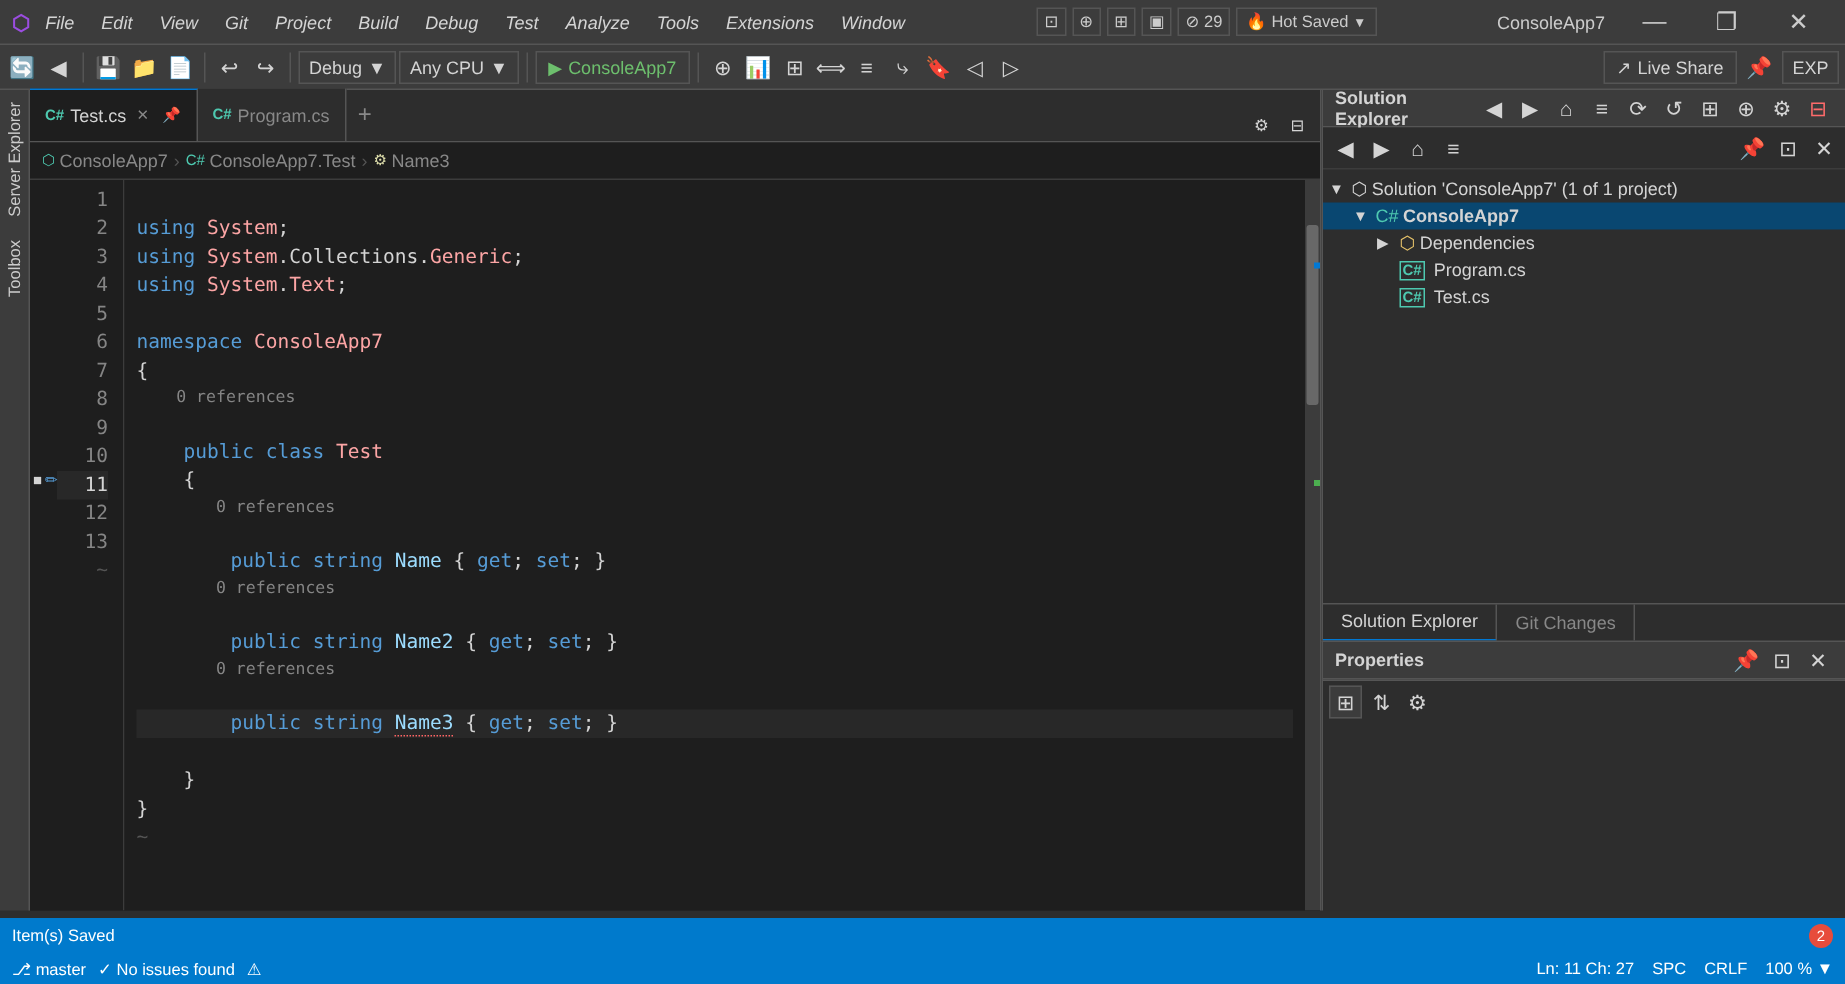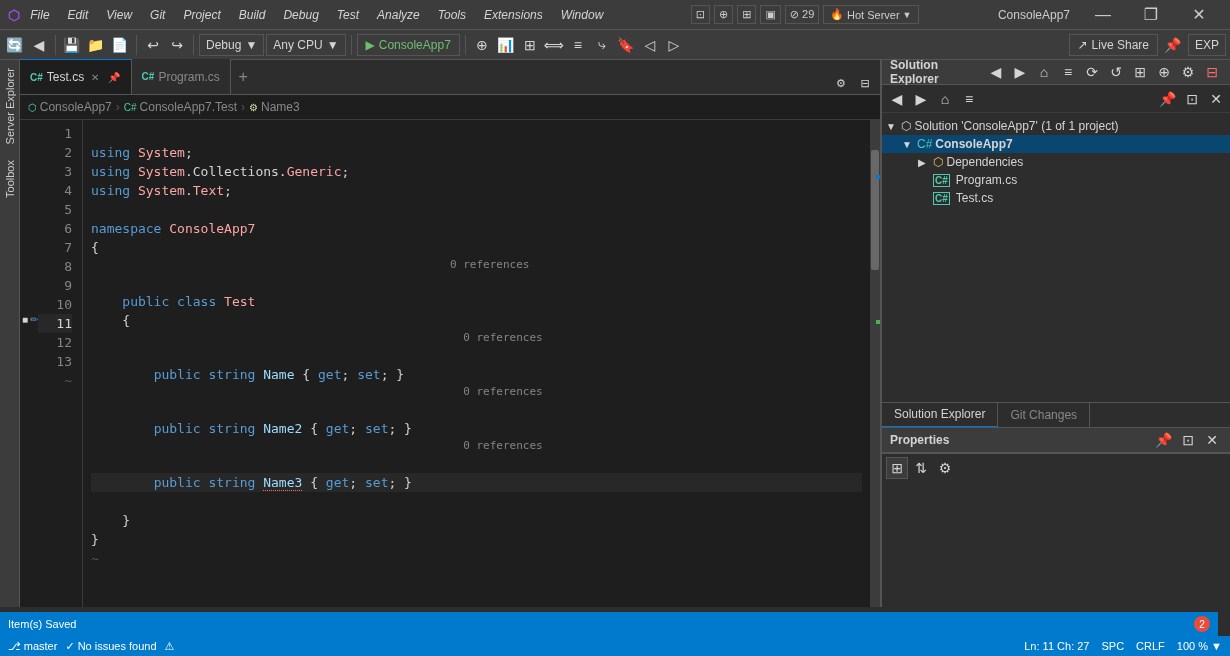"Hot Server" span { text: Server -> Saved }
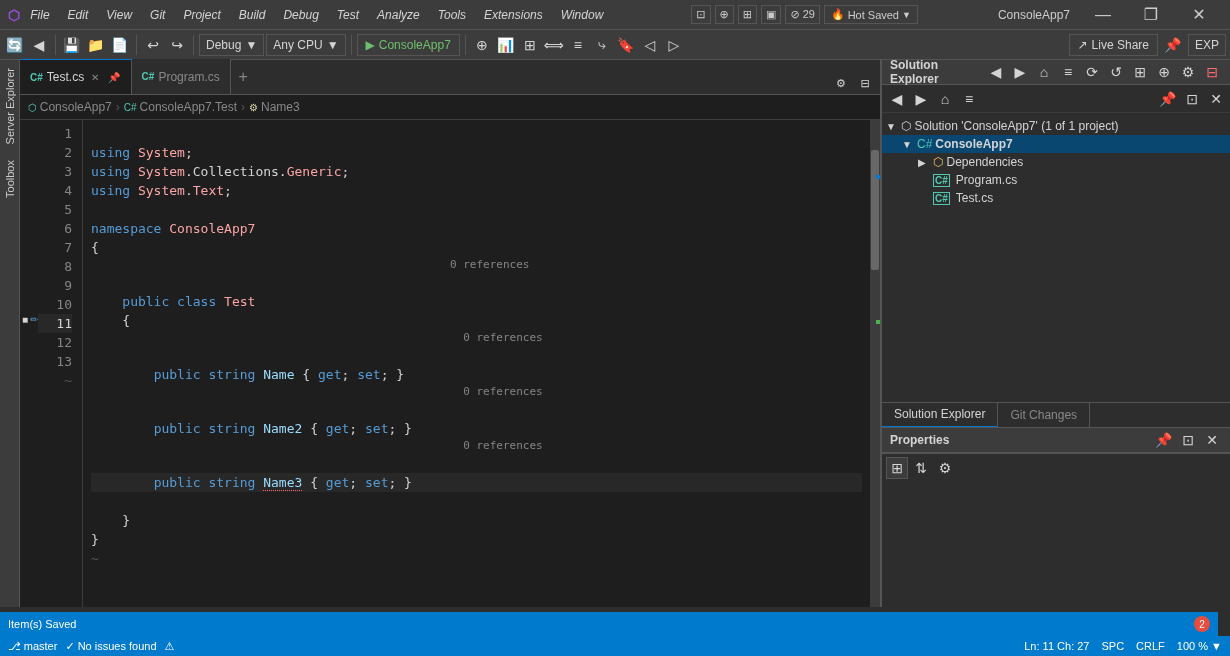"0 references" .ref-hint { text-align: center -> none }
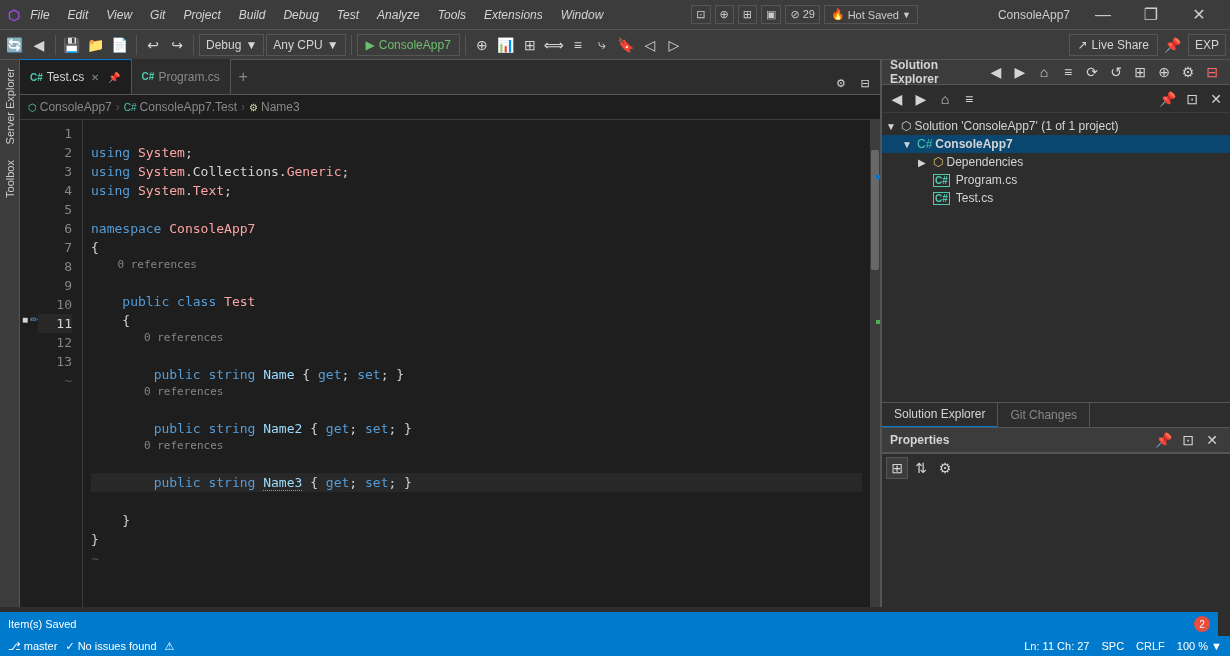"Item(s) Saved" div { right: 12px -> 0 }
